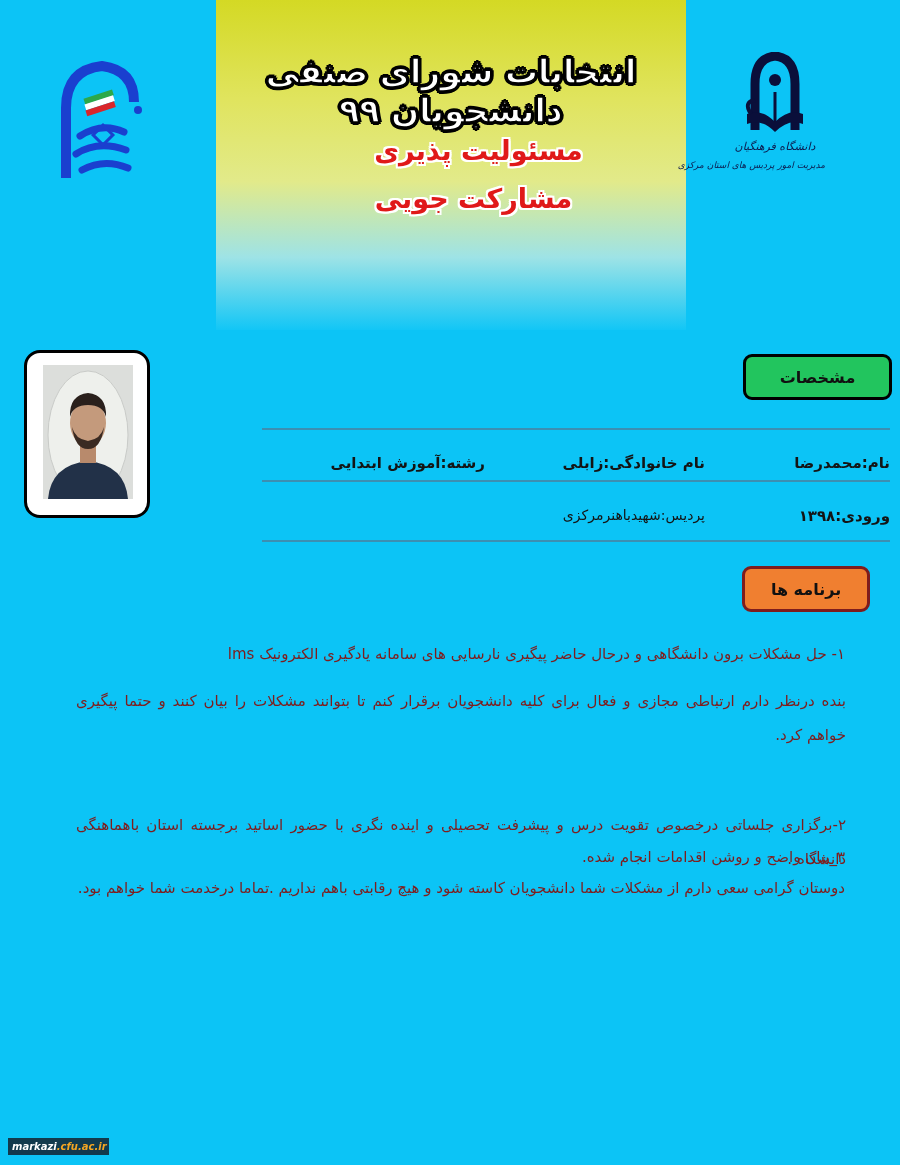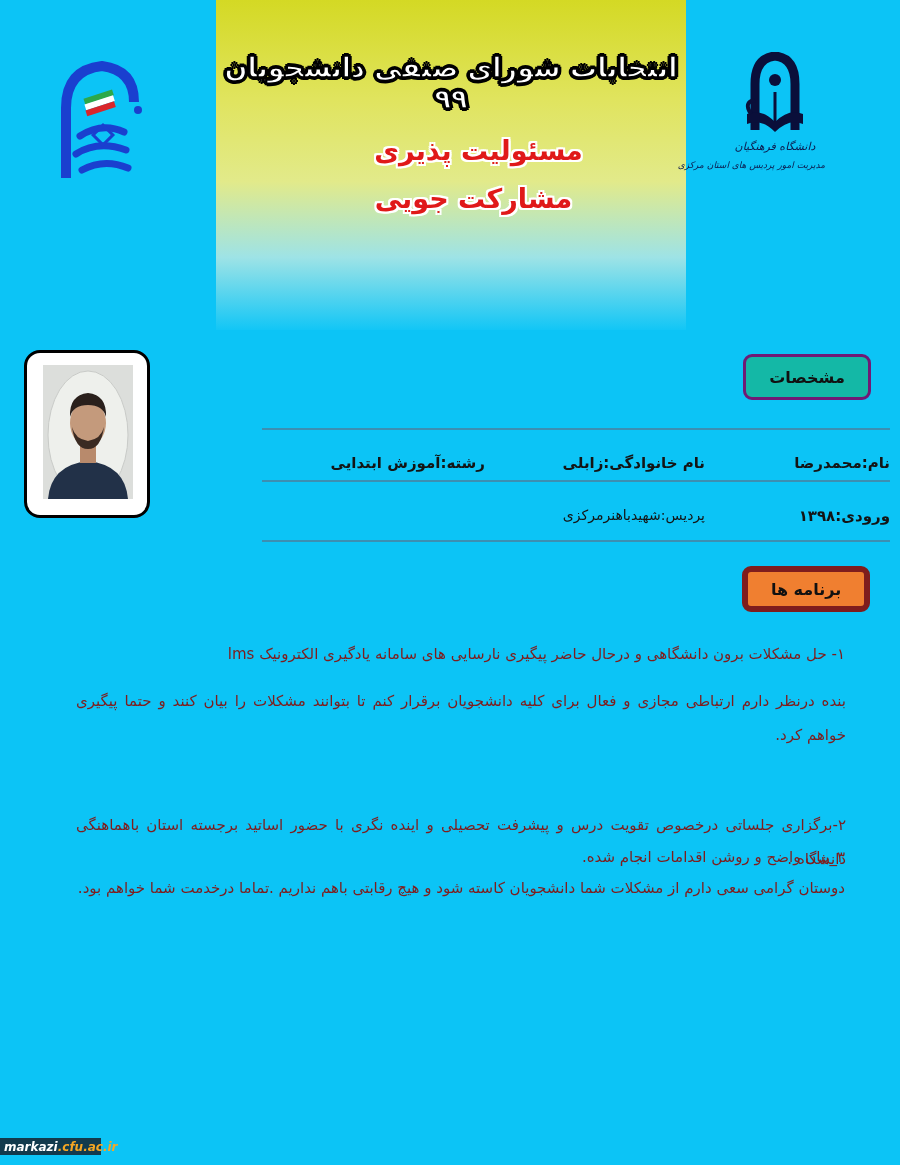"انتخابات شورای صنفی دانشجویان ۹۹" .banner-title { font-size: 27px -> 33px }
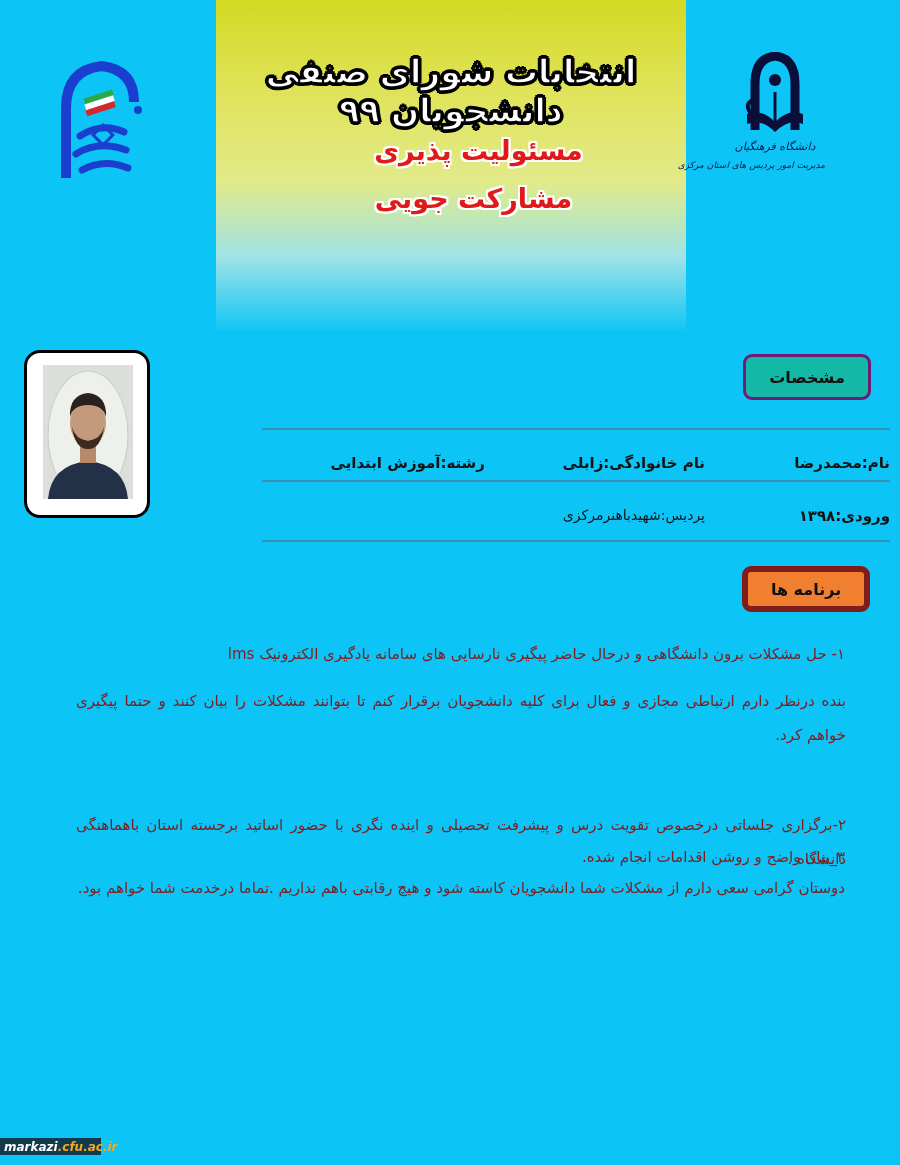"مشخصات" .tag.specs { background: #14b8a6 -> #22c55e; border: 3px solid #701a75 -> 3px solid #000000; width: 128px -> 149px }
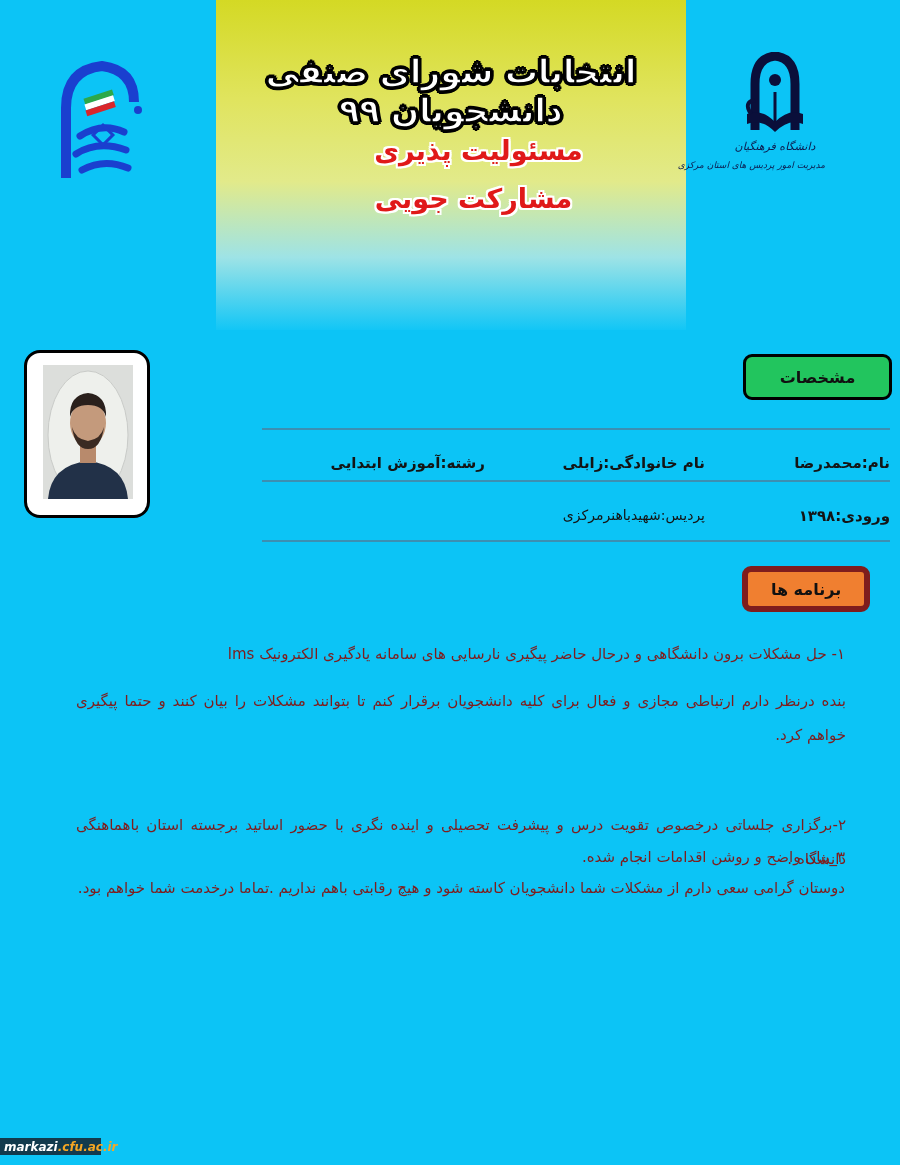"برنامه ها" .tag.programs { border: 6px solid #7f1d1d -> 3px solid #7f1d1d }
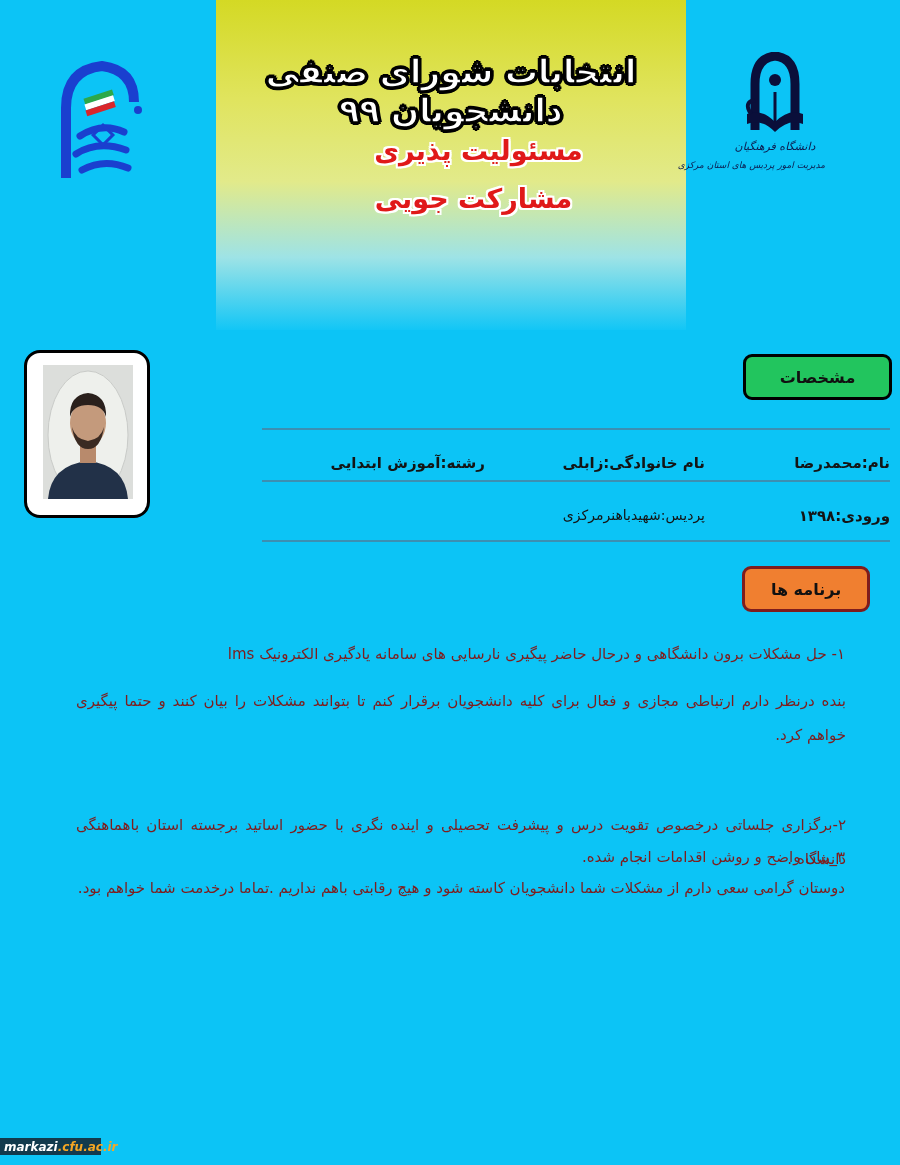"markazi" .watermark { font-size: 12px -> 10px; left: 0 -> 8px }
